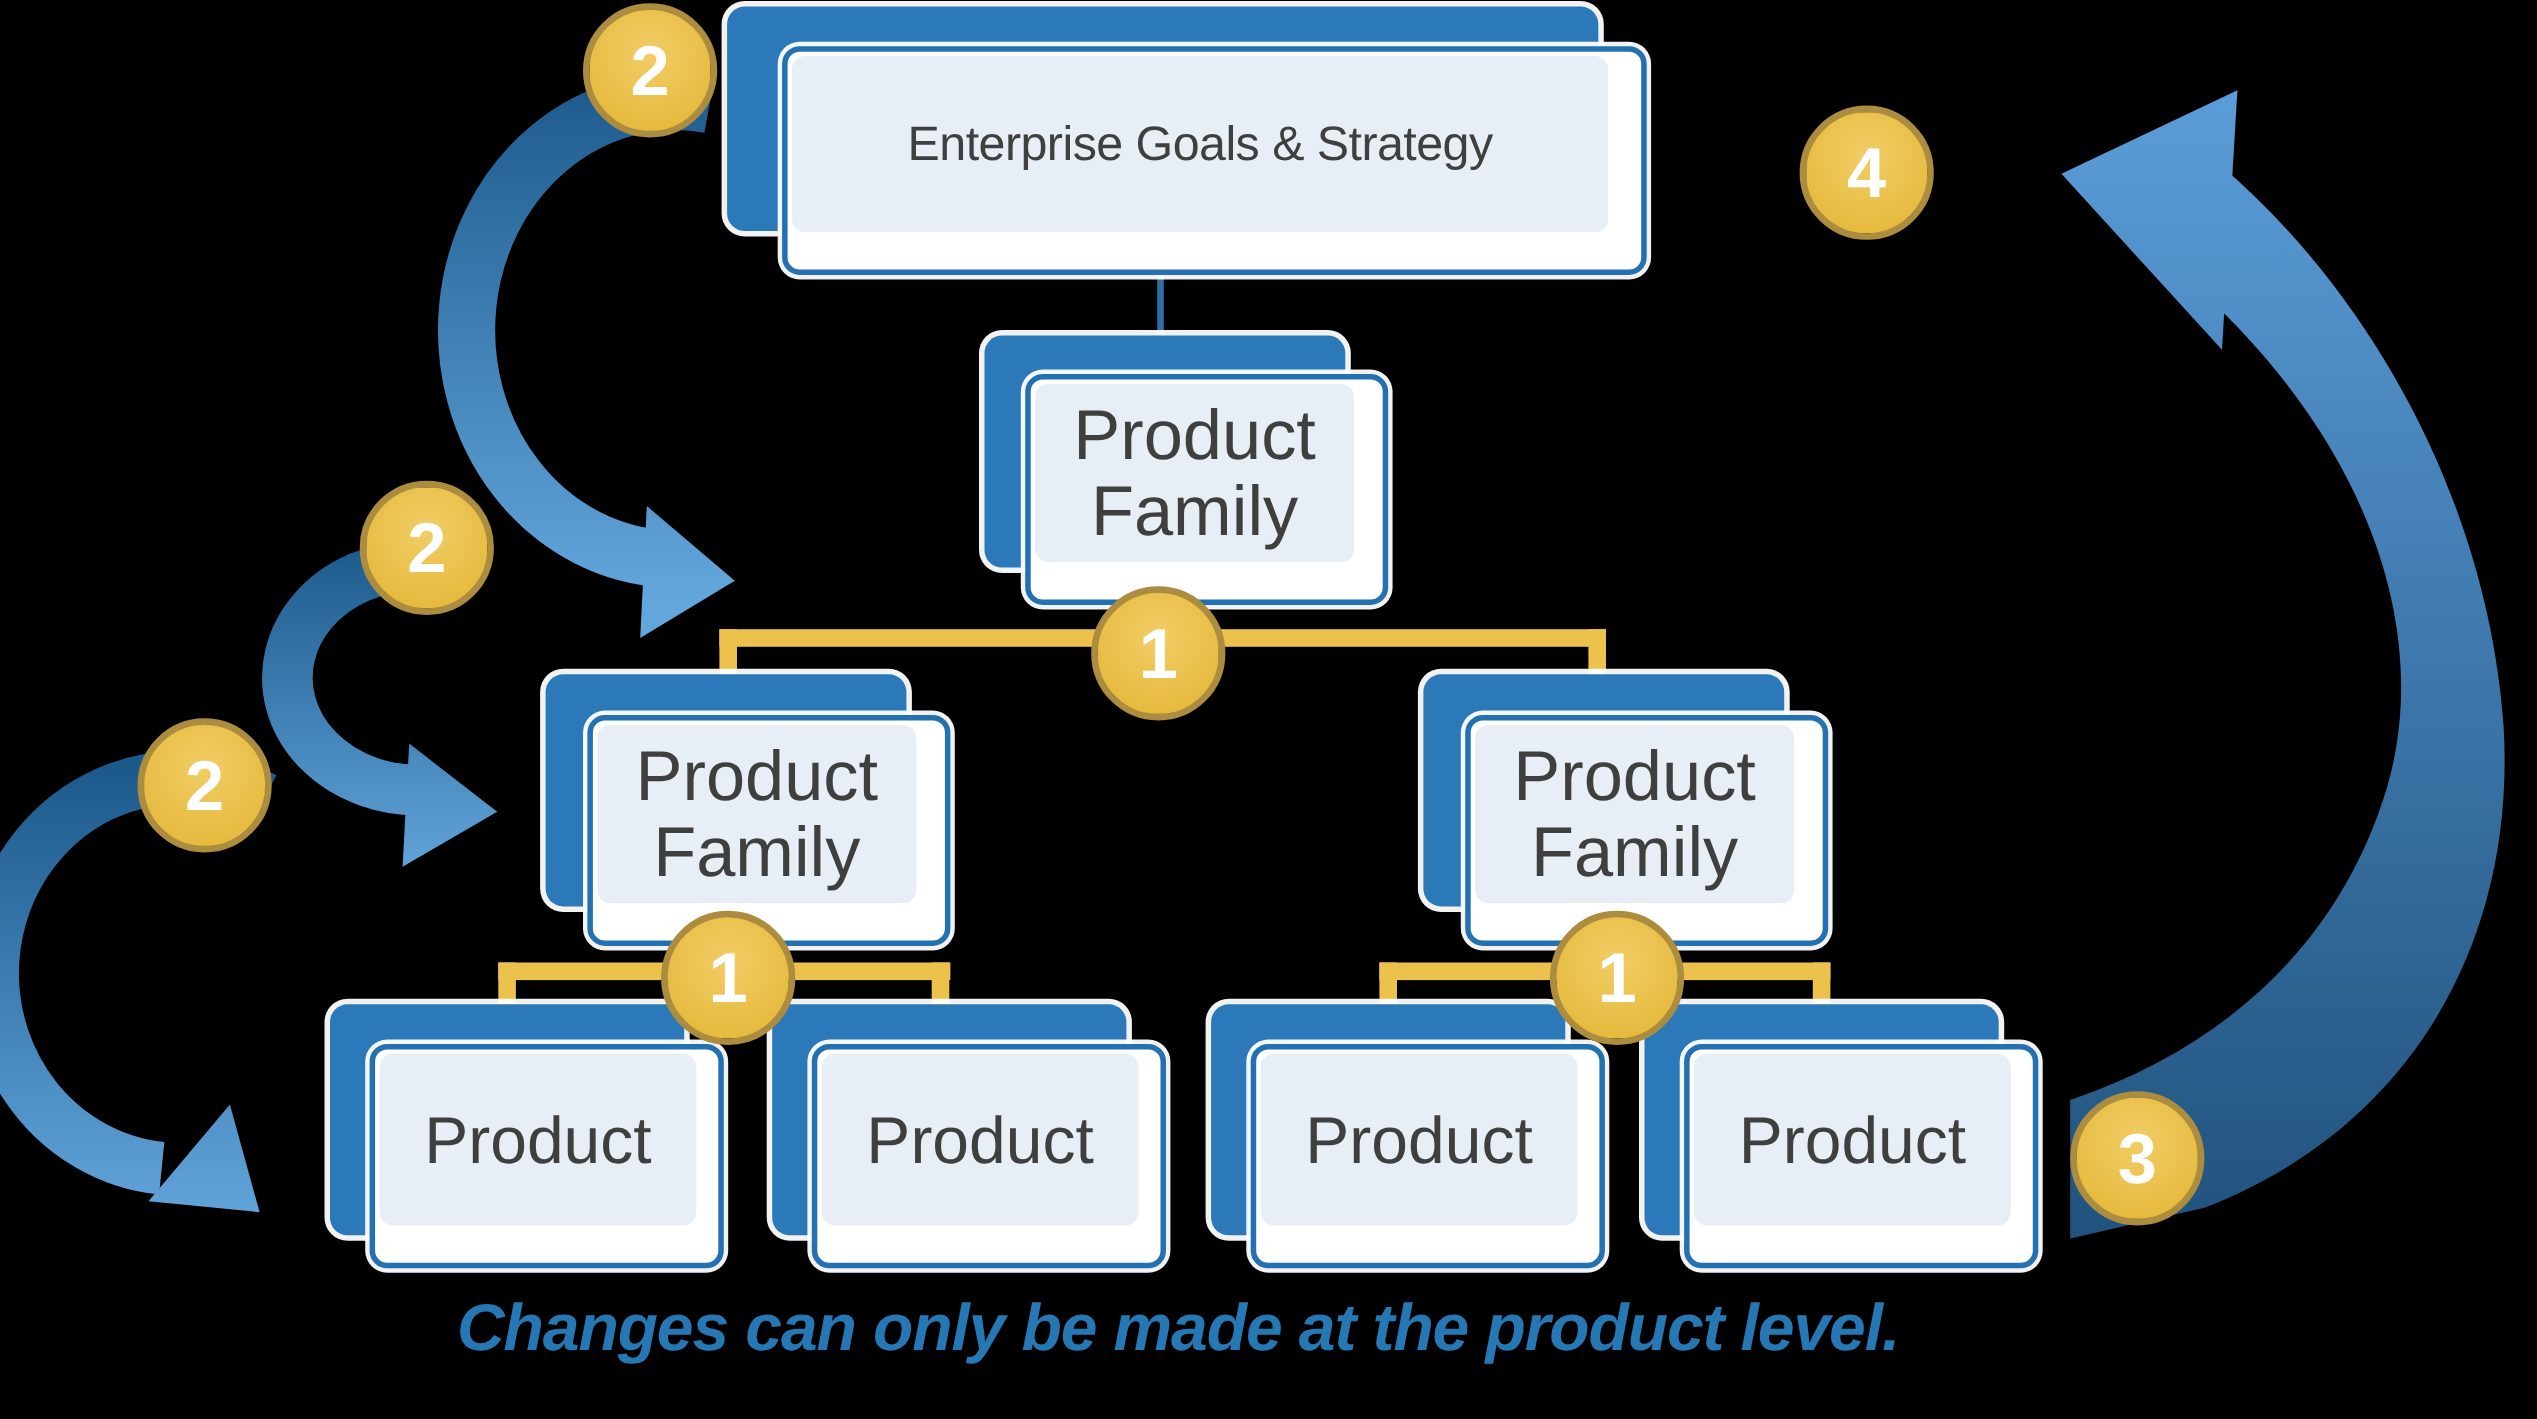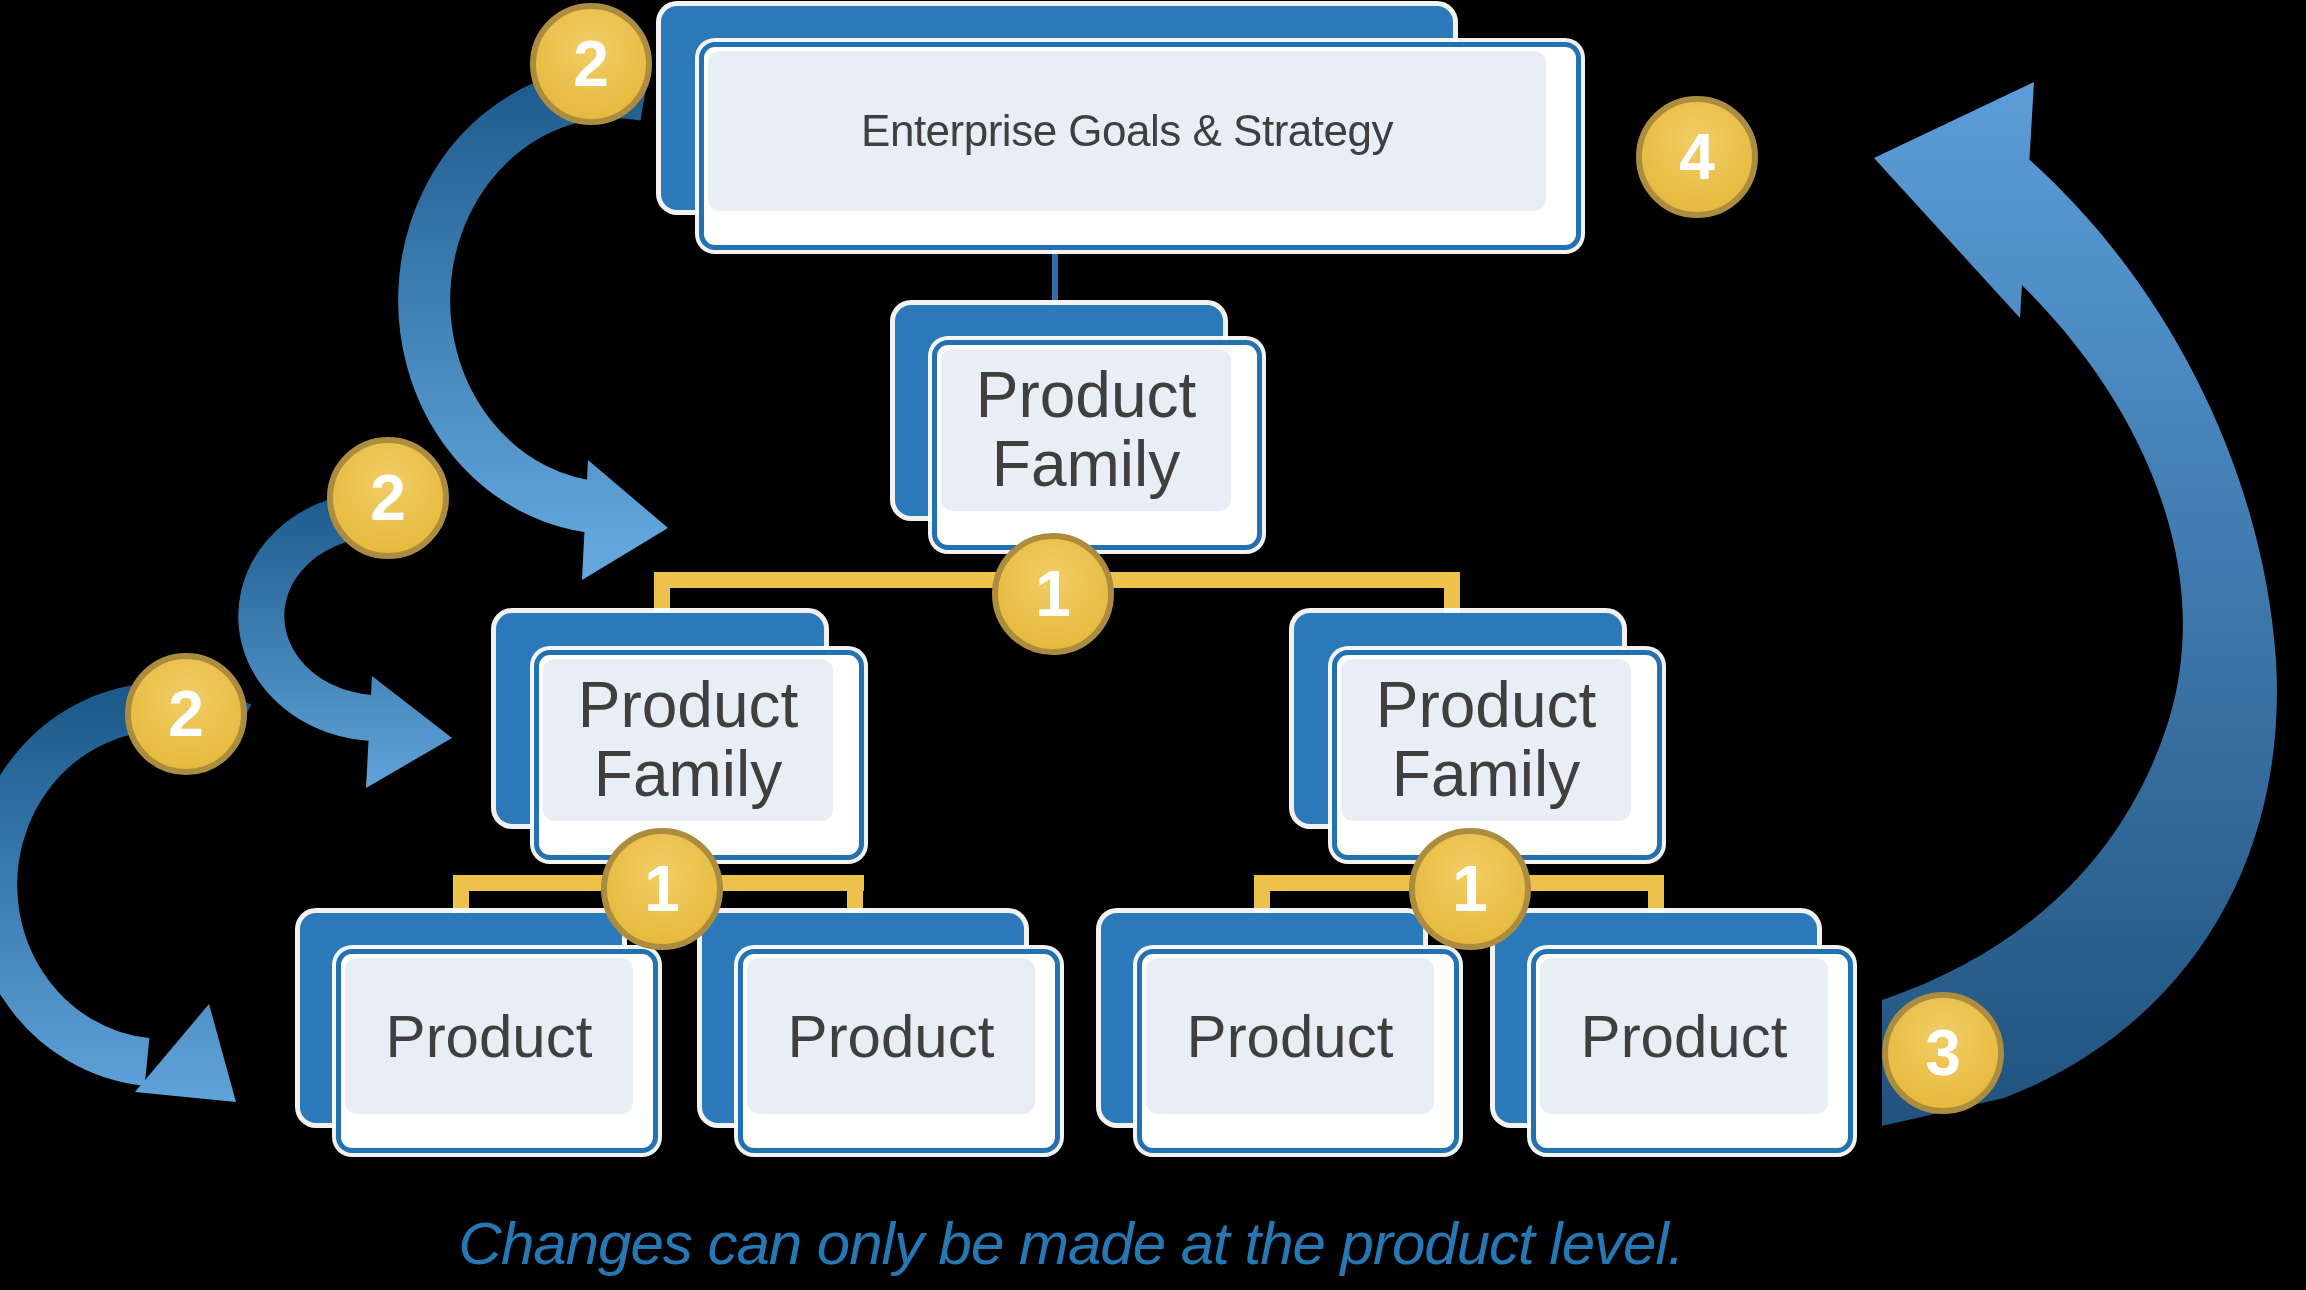"Enterprise Goals & Strategy" div.front { left: 38px -> 50px; width: 882px -> 786px }
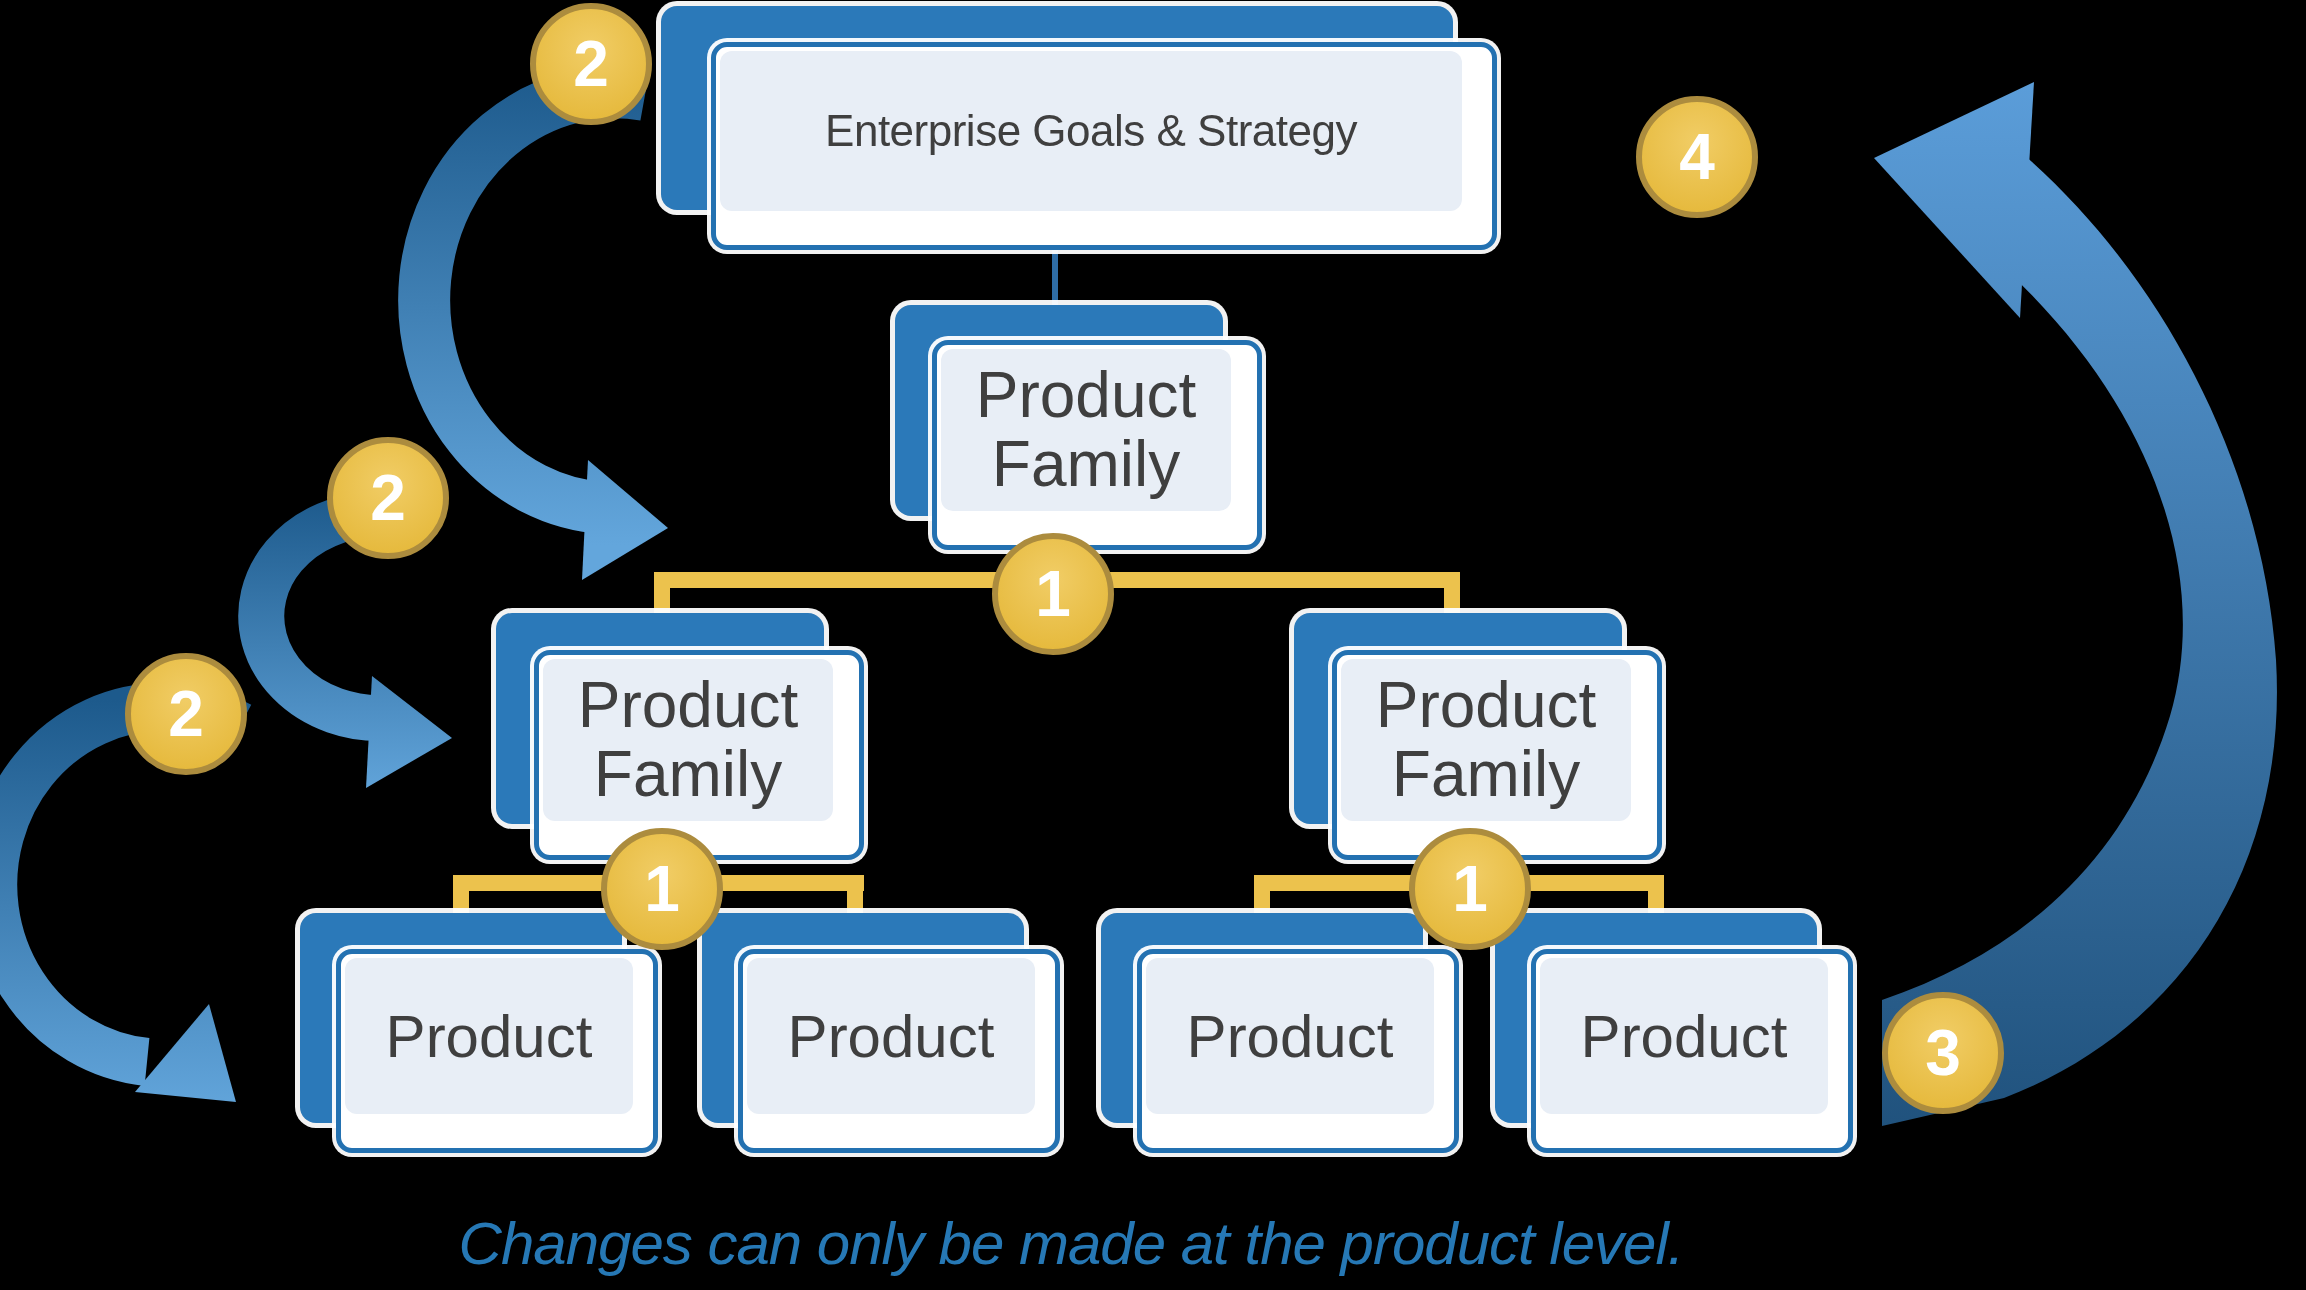"Changes can only be made" .caption { font-weight: 400 -> 700; margin-top: 37px -> none }
